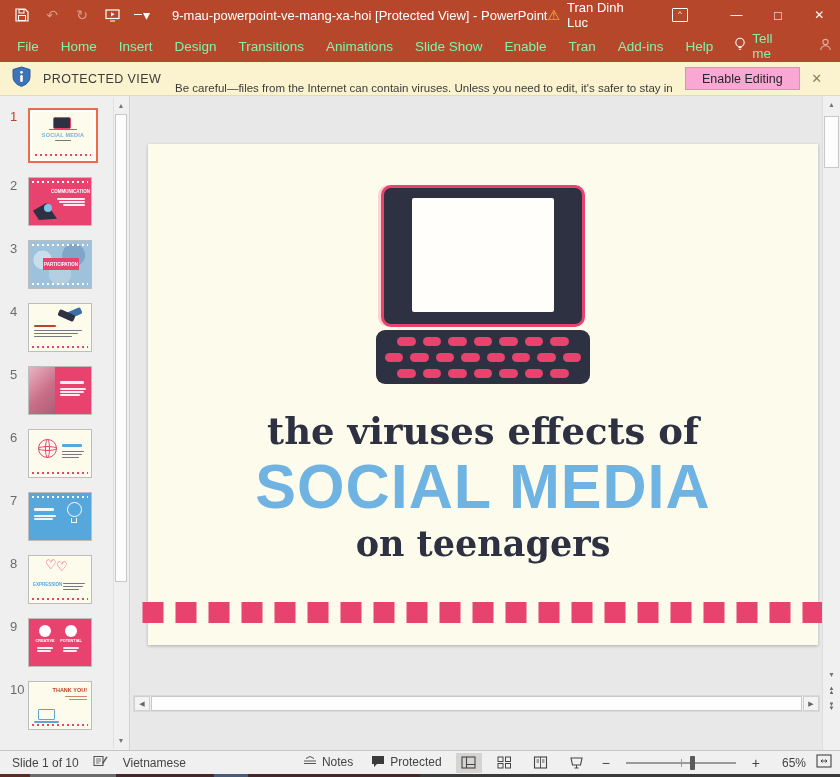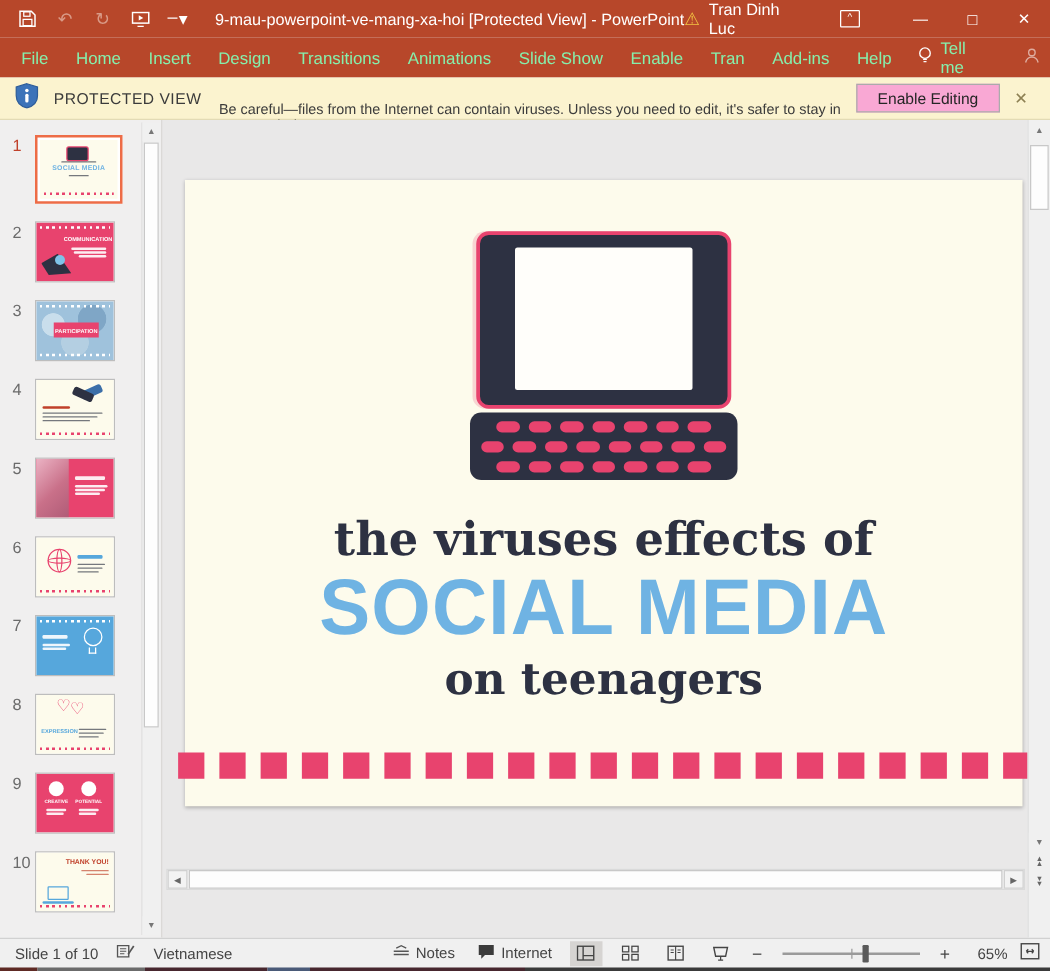"Internet" span { text: Internet -> Protected }
